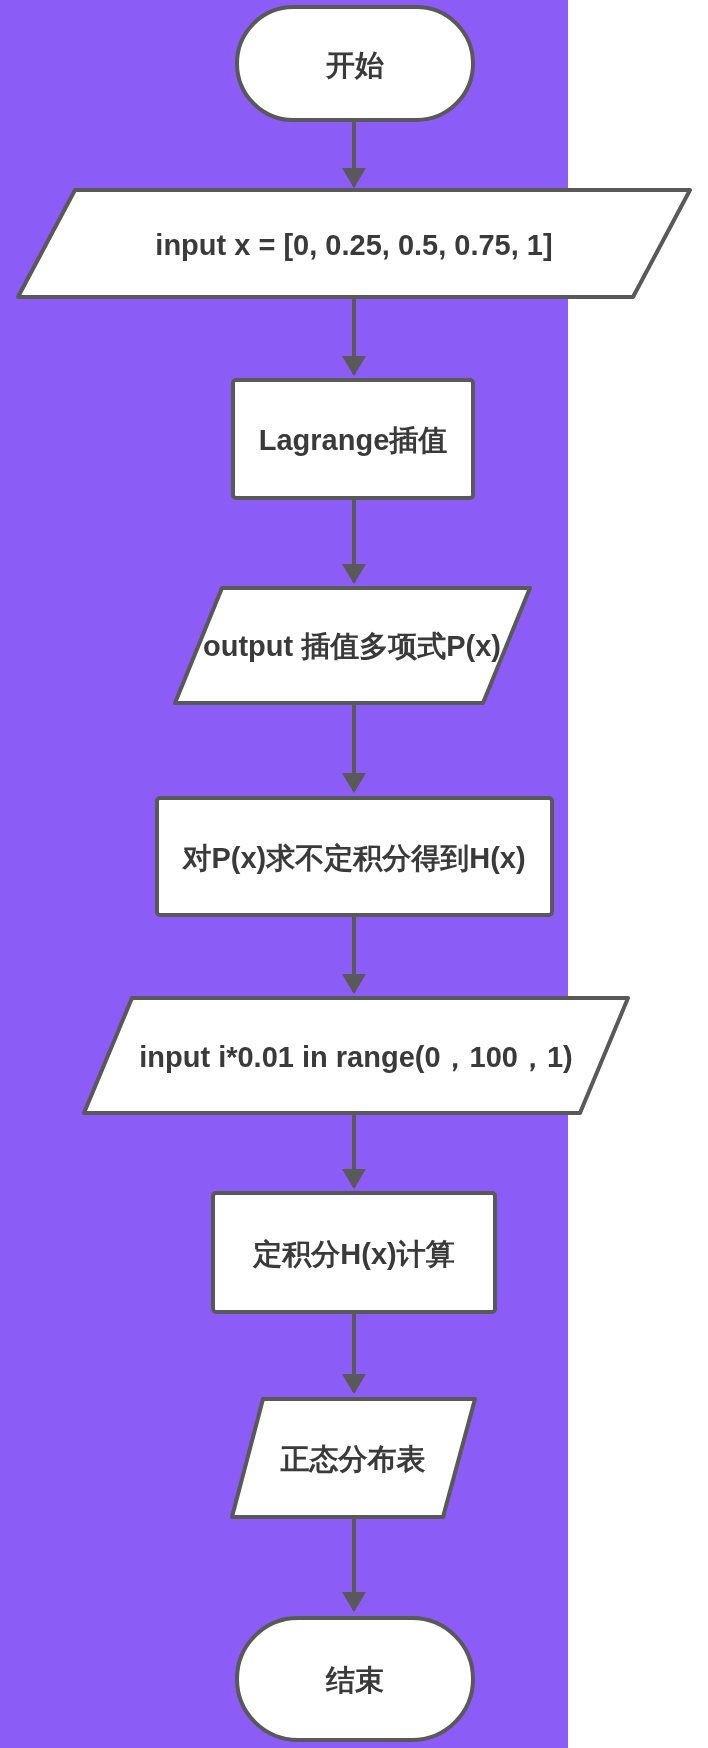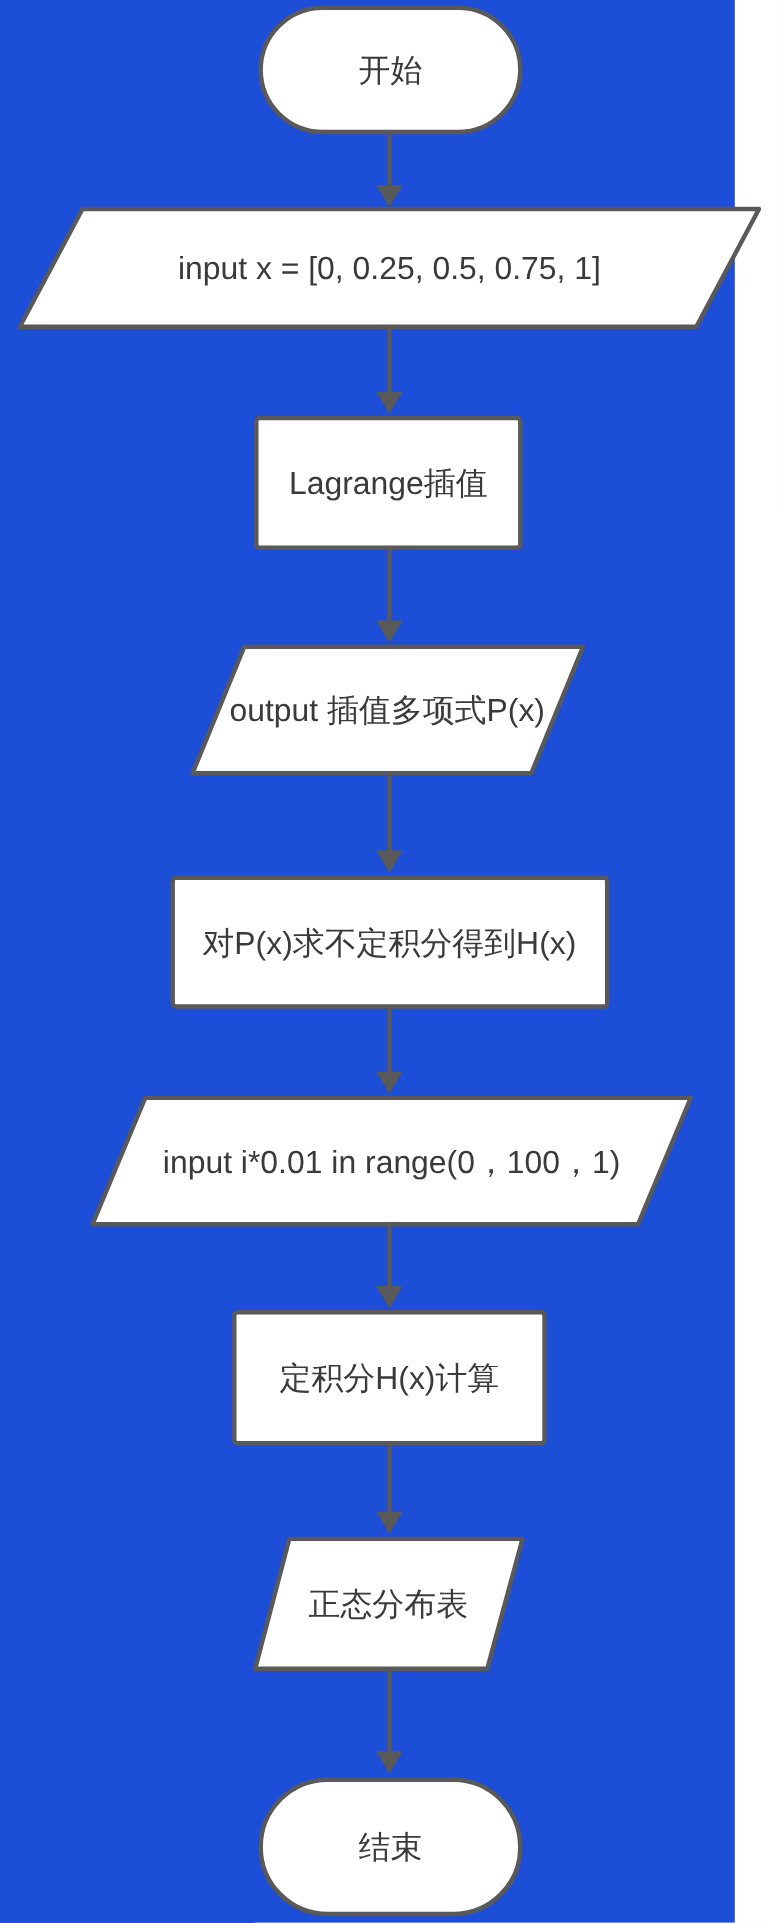"开始" .canvas { background: #1d4ed8 -> #8b5cf6; font-weight: none -> bold; width: 668px -> 568px }
